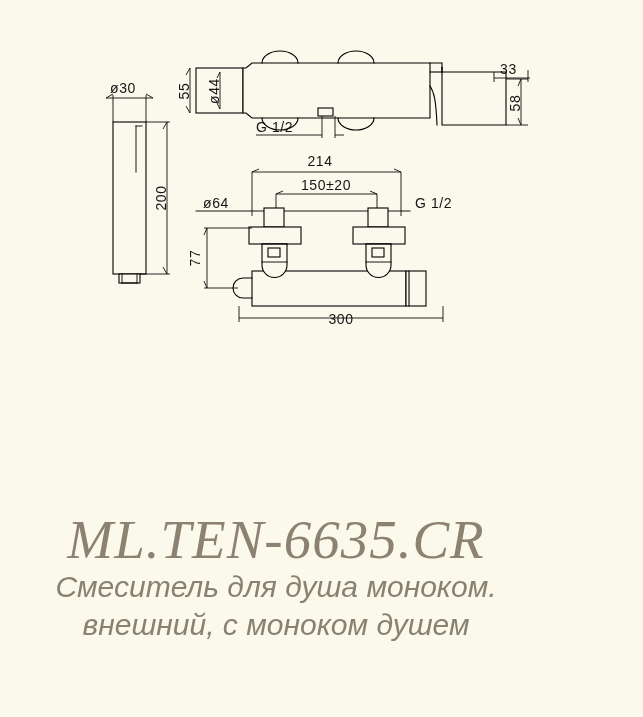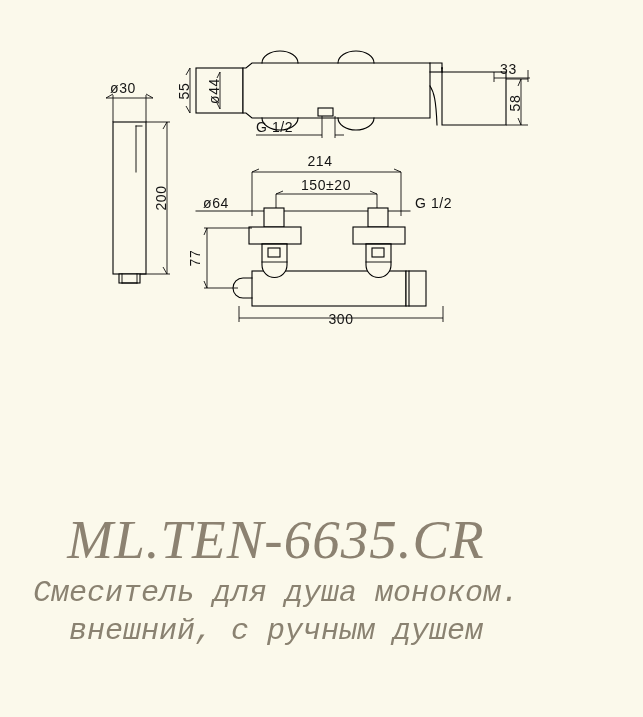"Смеситель для душа моноком." #product-desc { font-family: Liberation Mono, monospace -> Liberation Sans, sans-serif; margin-top: 6px -> 0 }
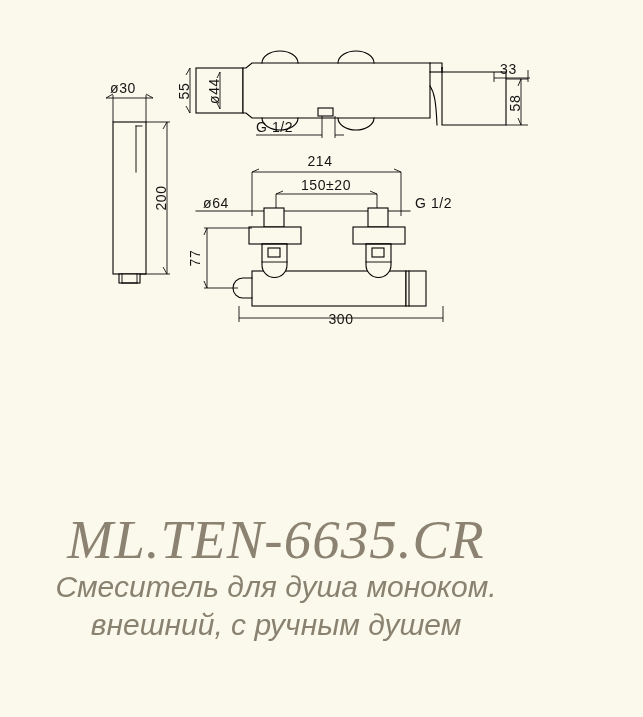"внешний, с ручным душем" div { text: ручным -> моноком }
